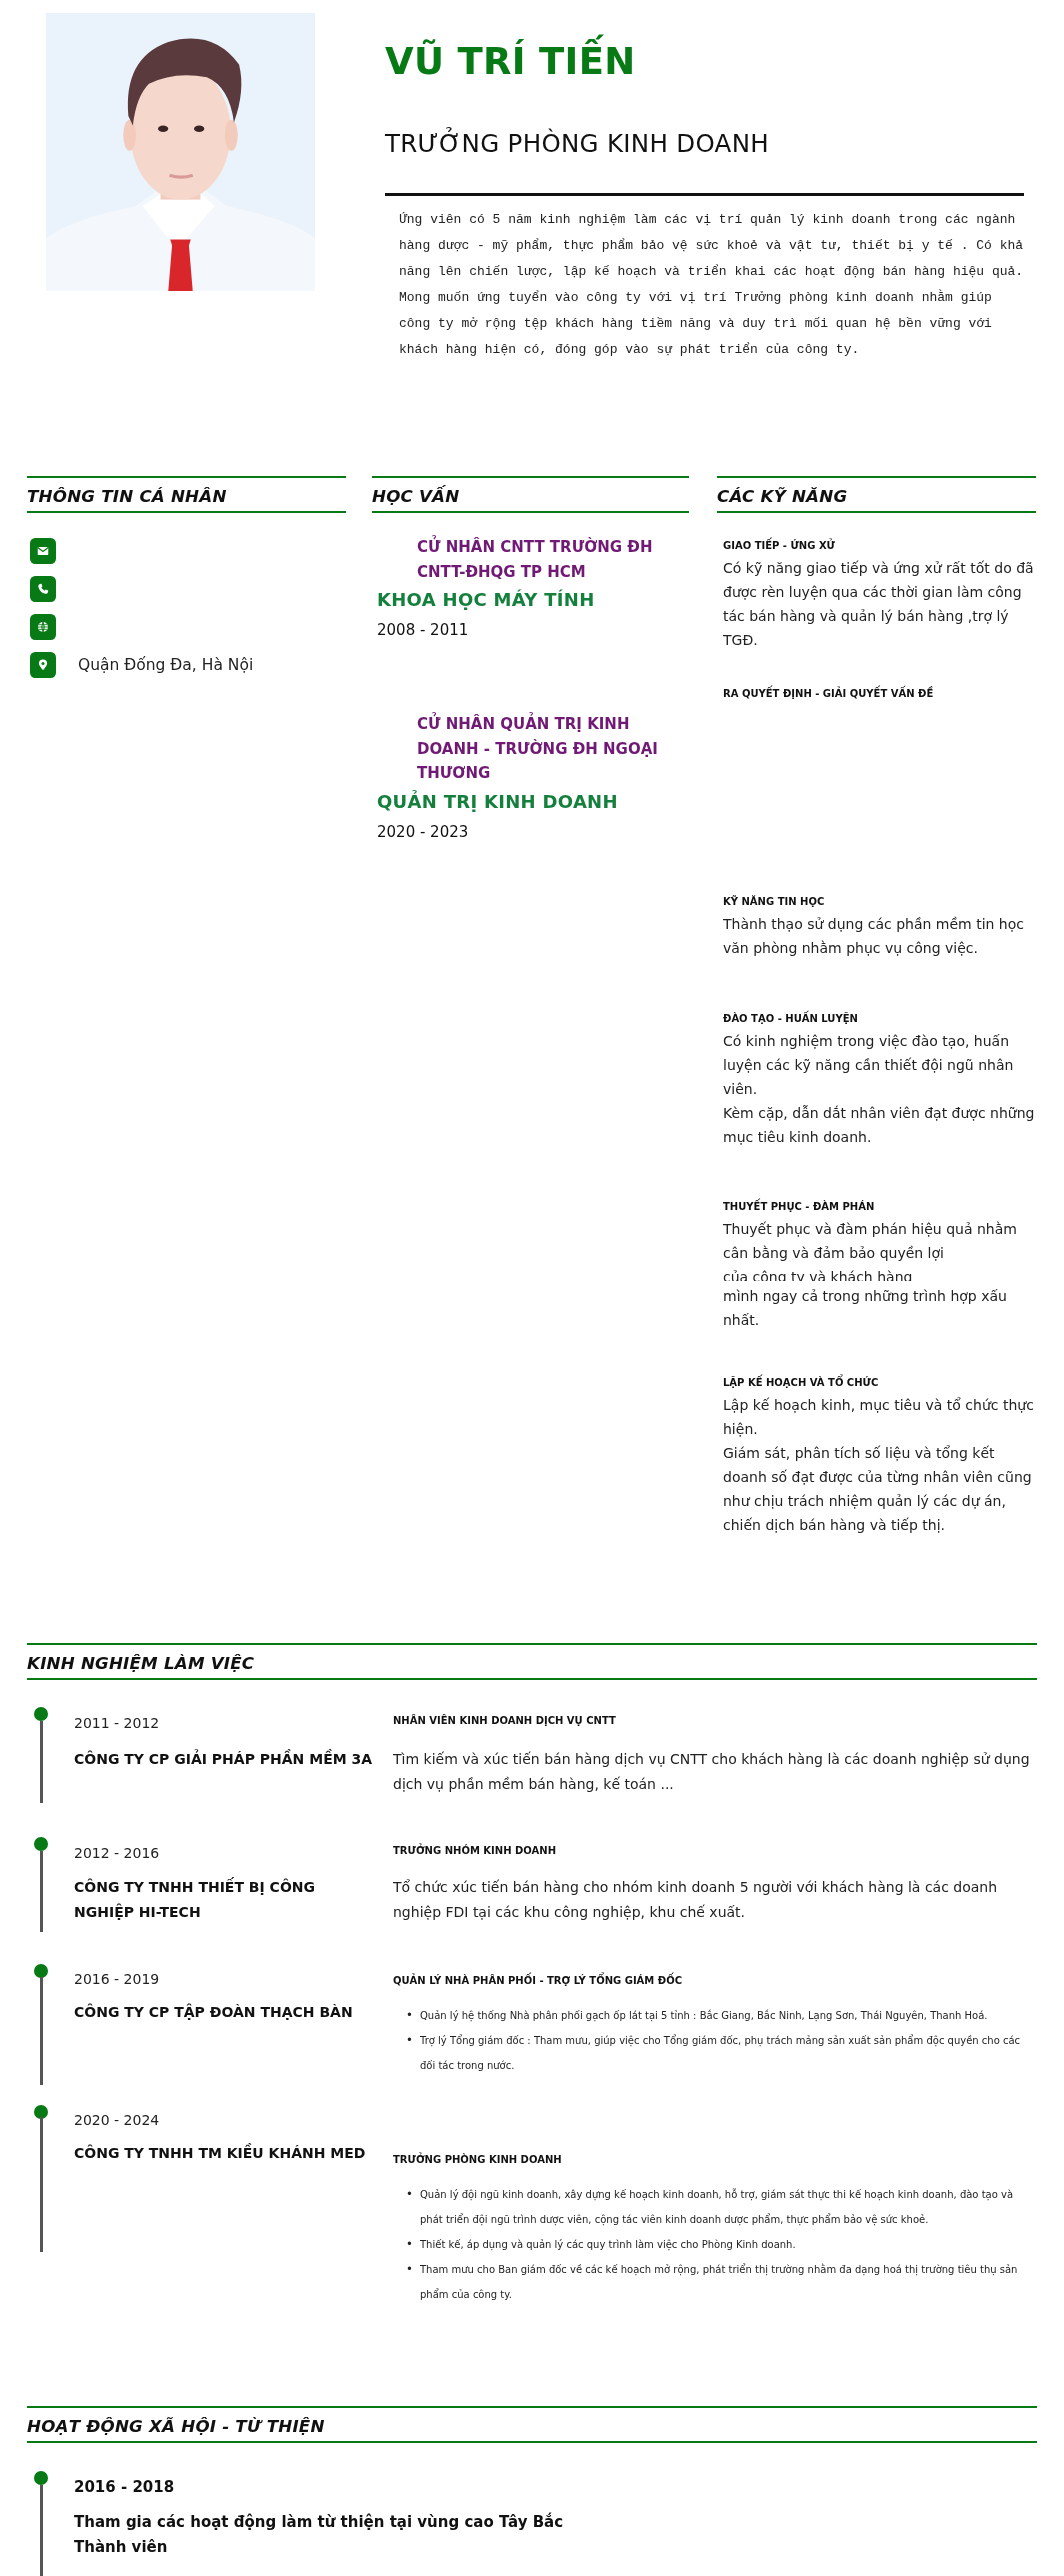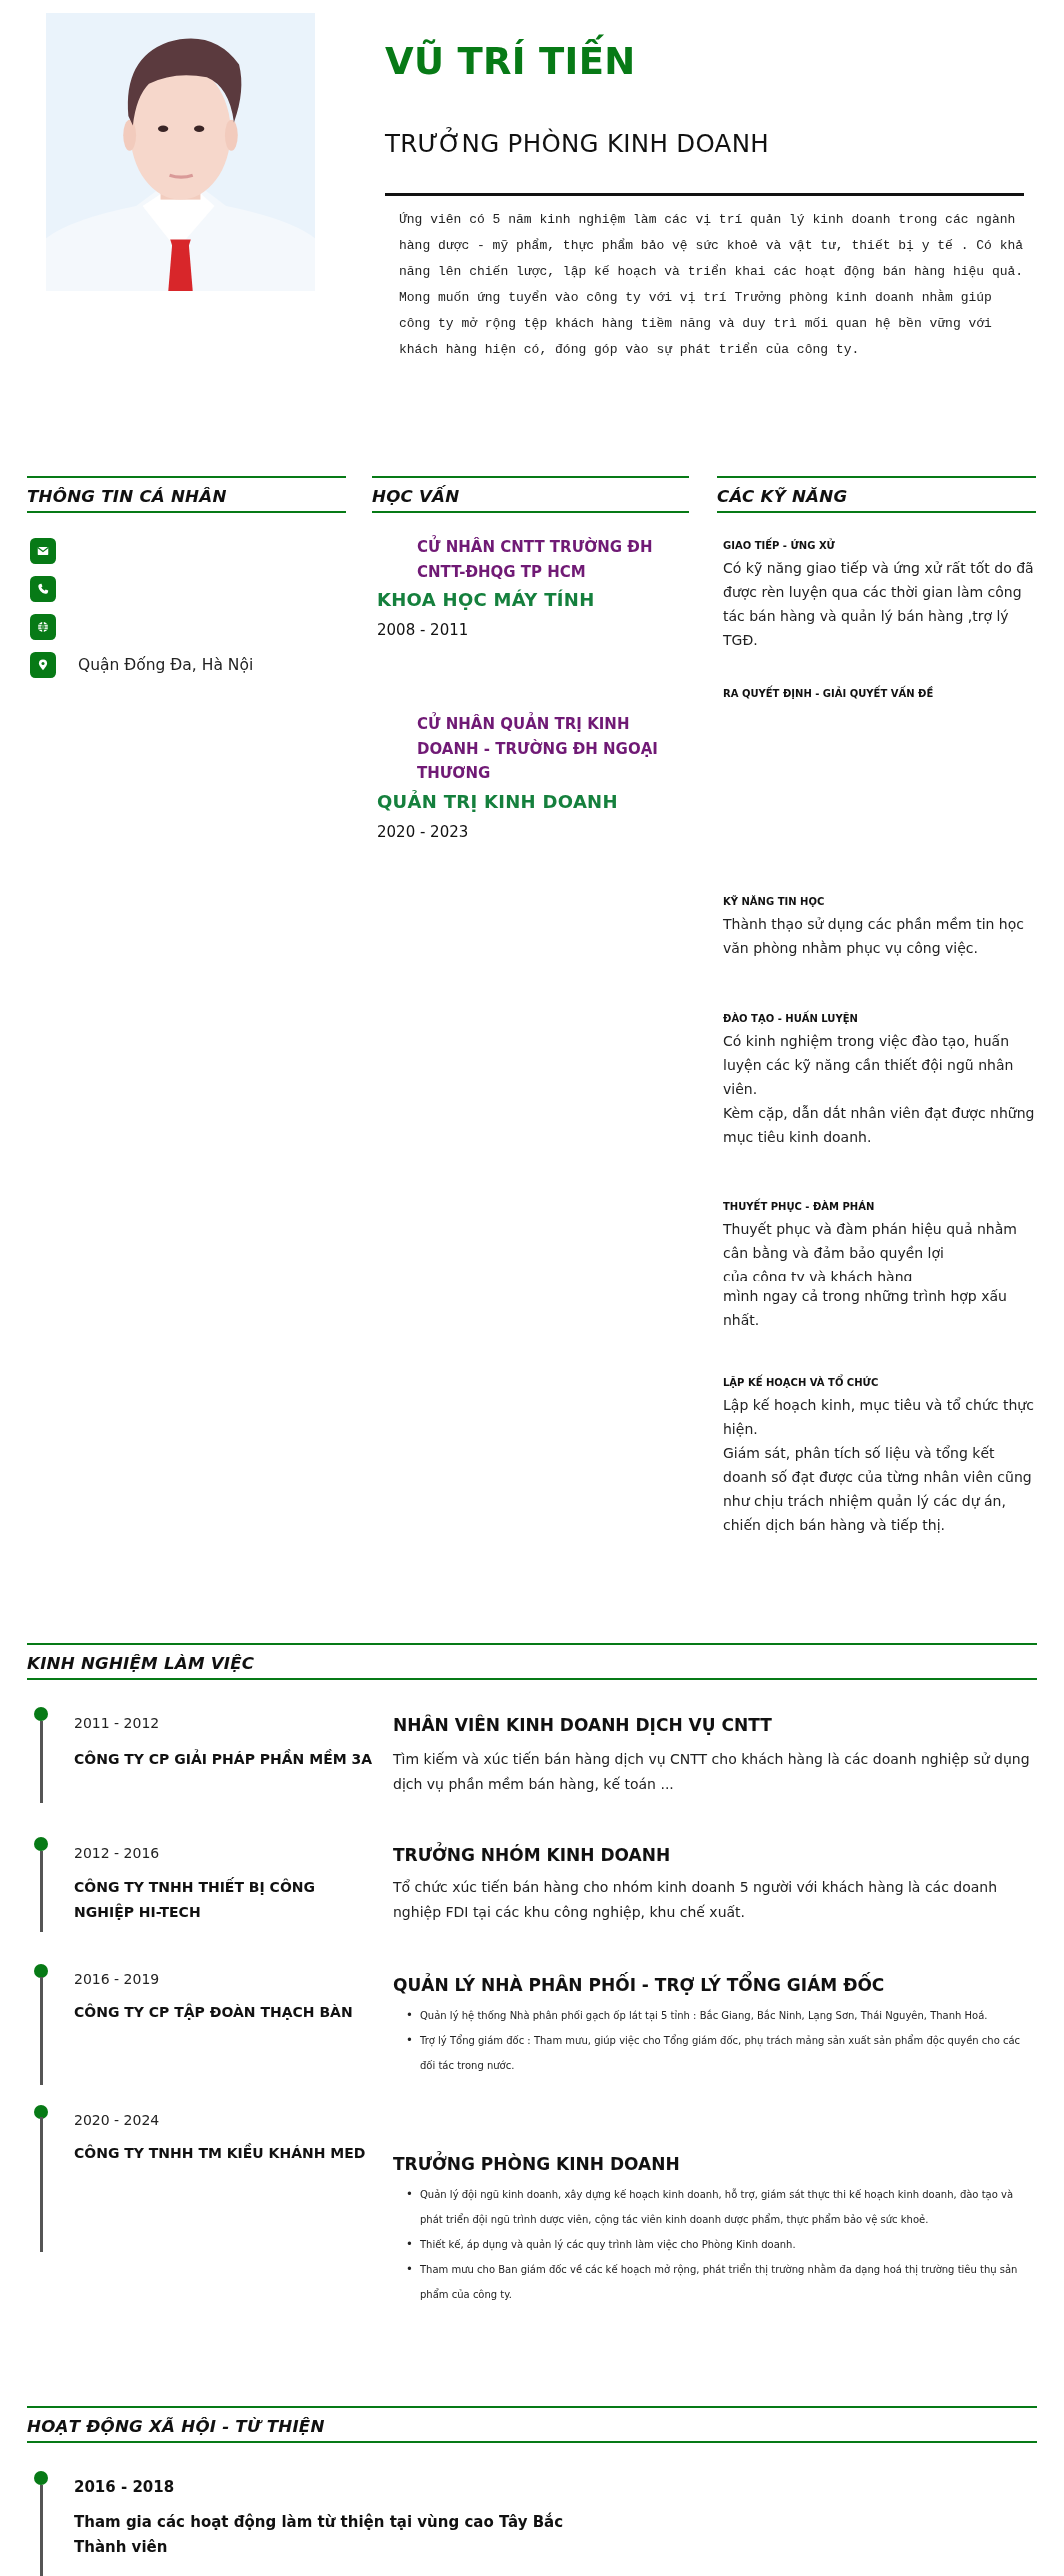"NHÂN VIÊN KINH DOANH DỊCH" .exp-role { font-size: 17px -> 10px }
